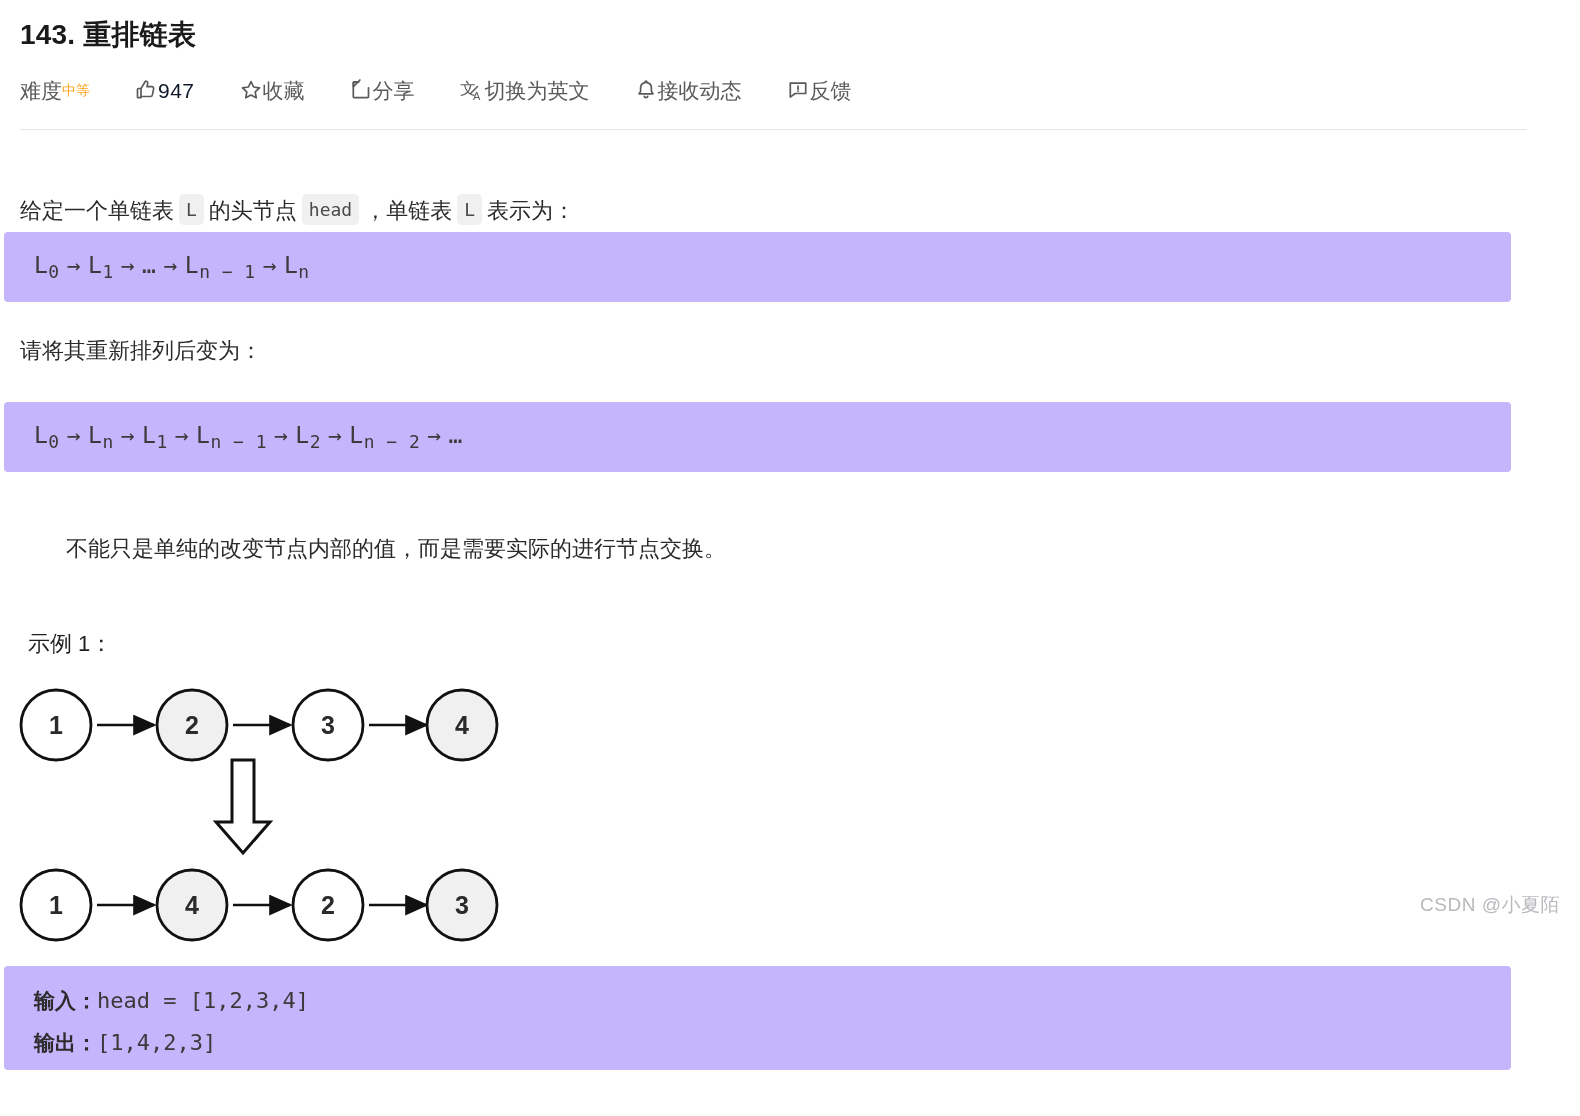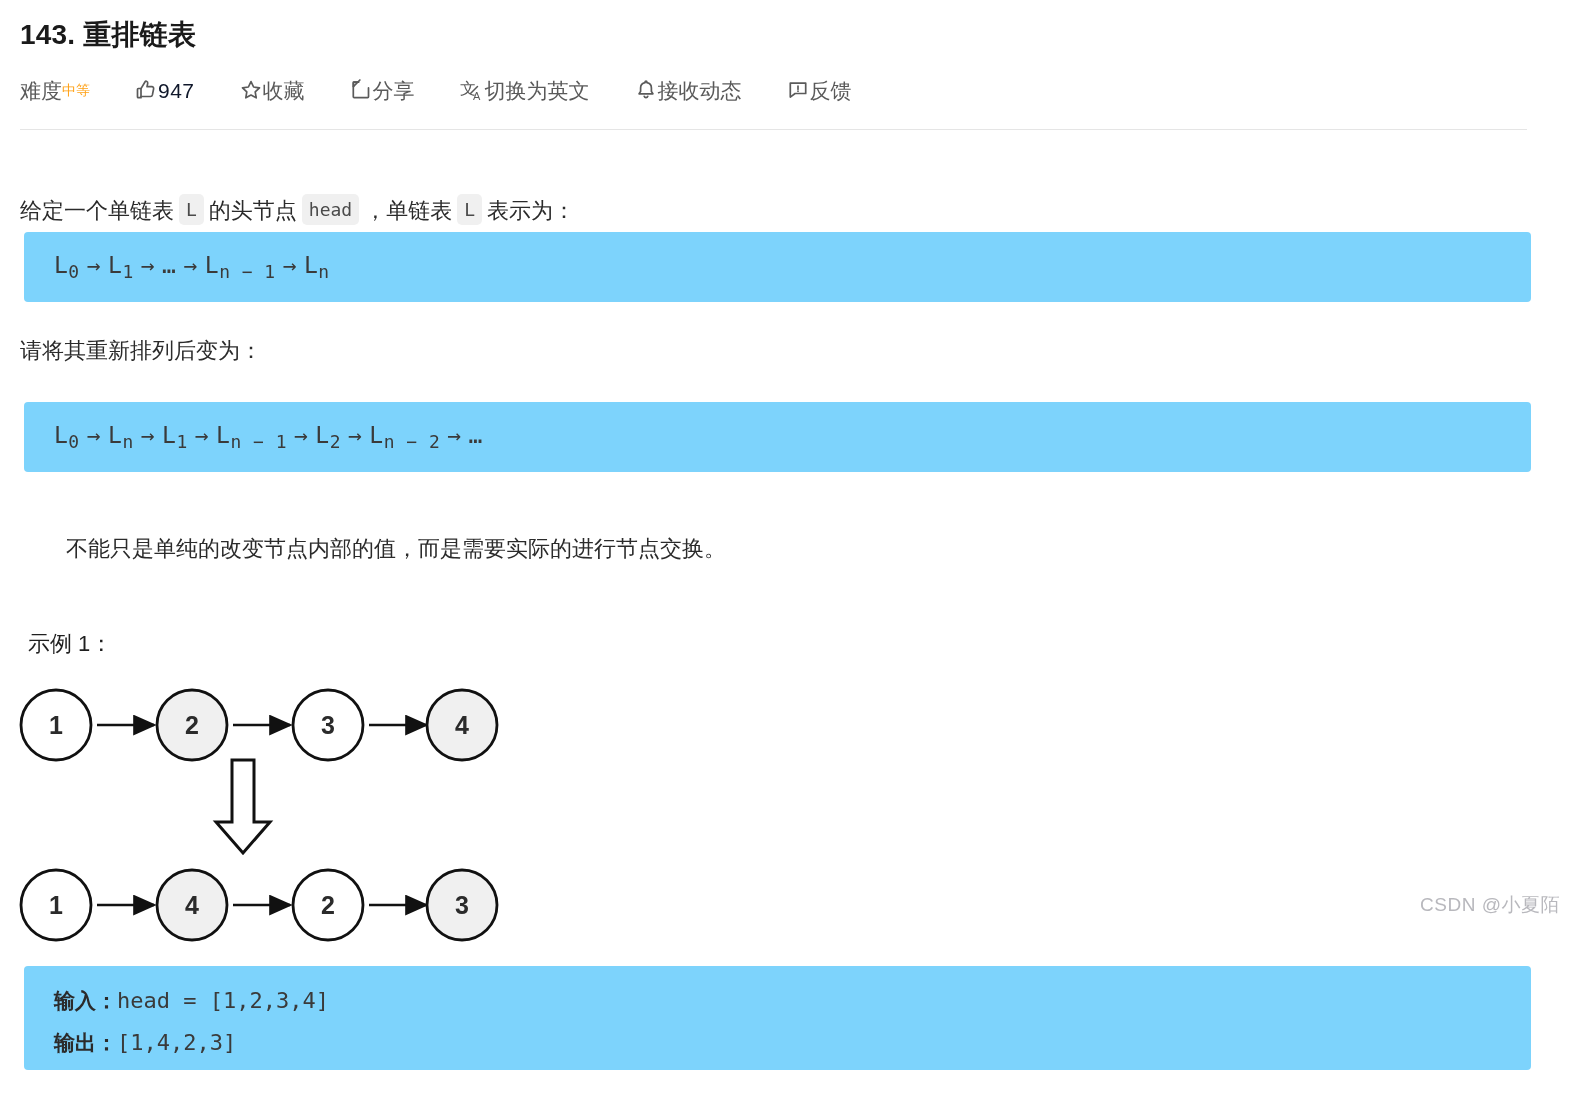"L0 → L1 → …" .codeblock { background: #7dd3fc -> #c4b5fd; left: 24px -> 4px }
